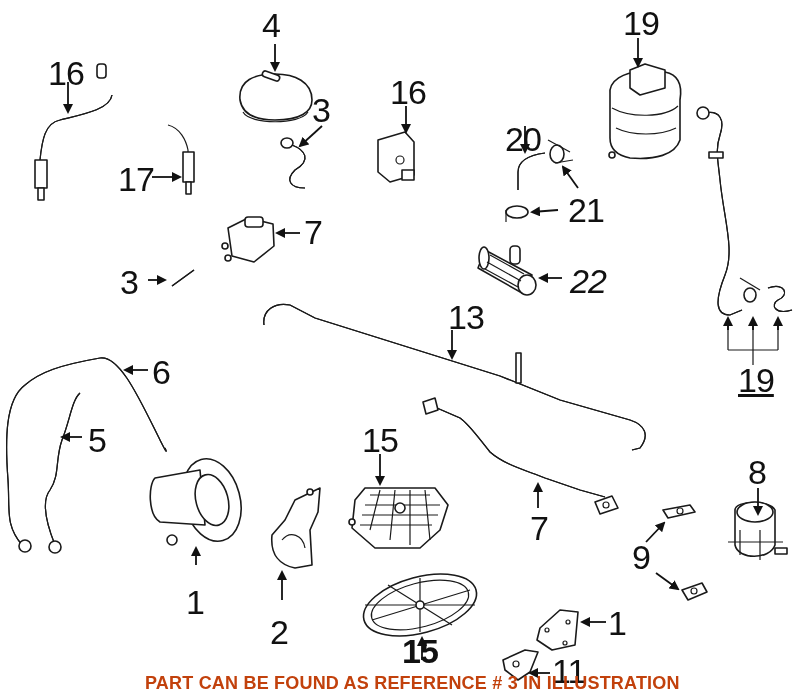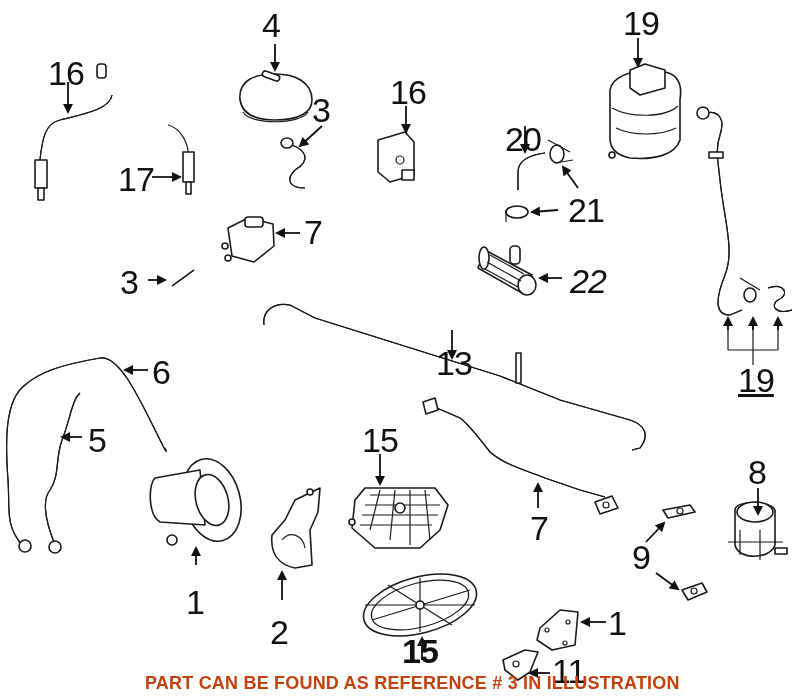"13" span.callout { left: 436px -> 448px; margin-top: 46px -> none }
